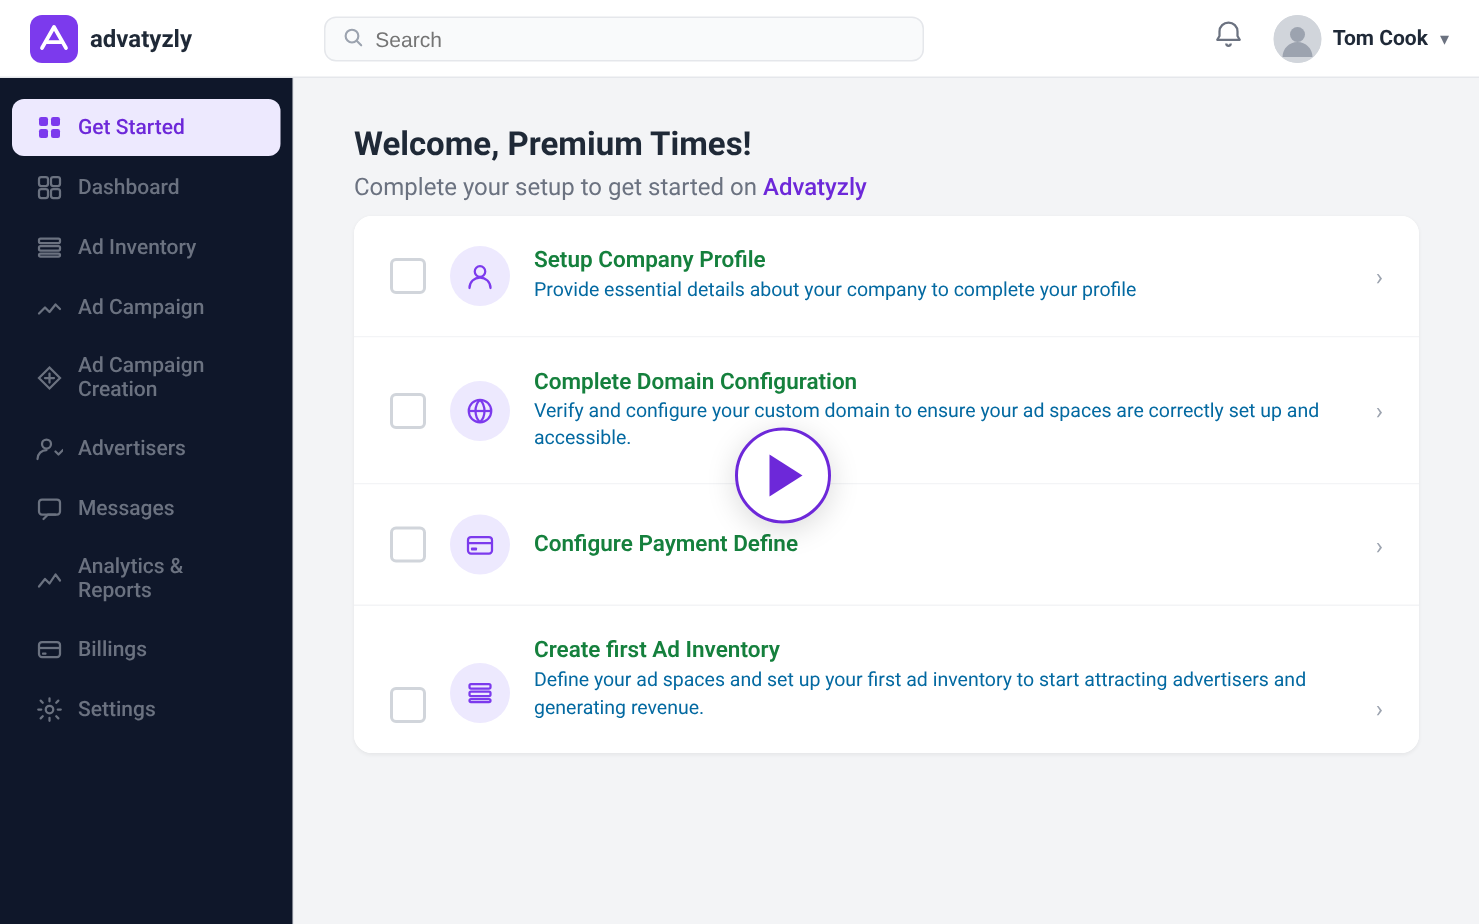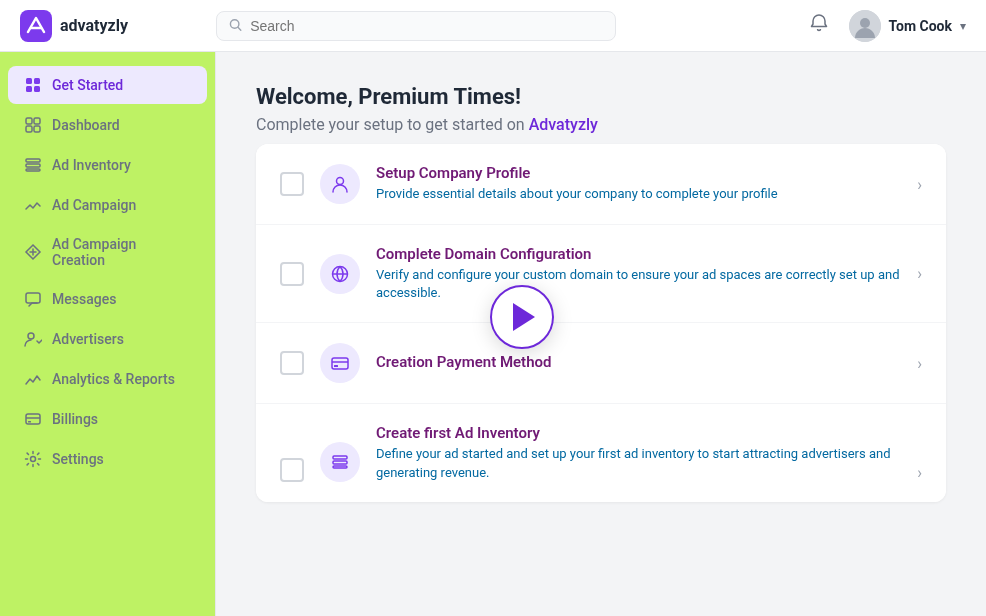"Get Started" .sidebar { background: #bef264 -> #0f172a; width: 216px -> 196px }
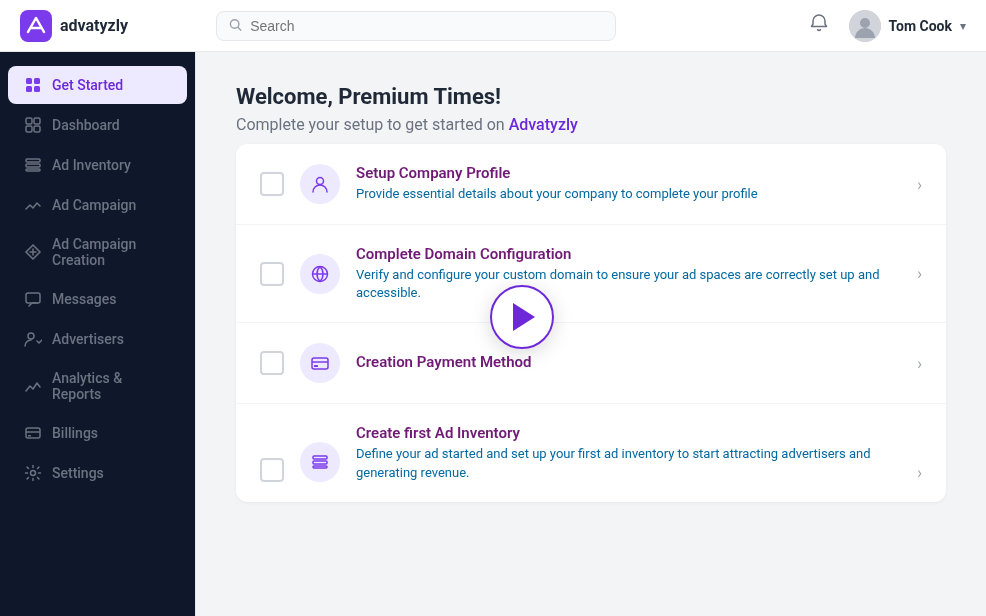"Setup Company Profile" .item-title { color: #701a75 -> #15803d }
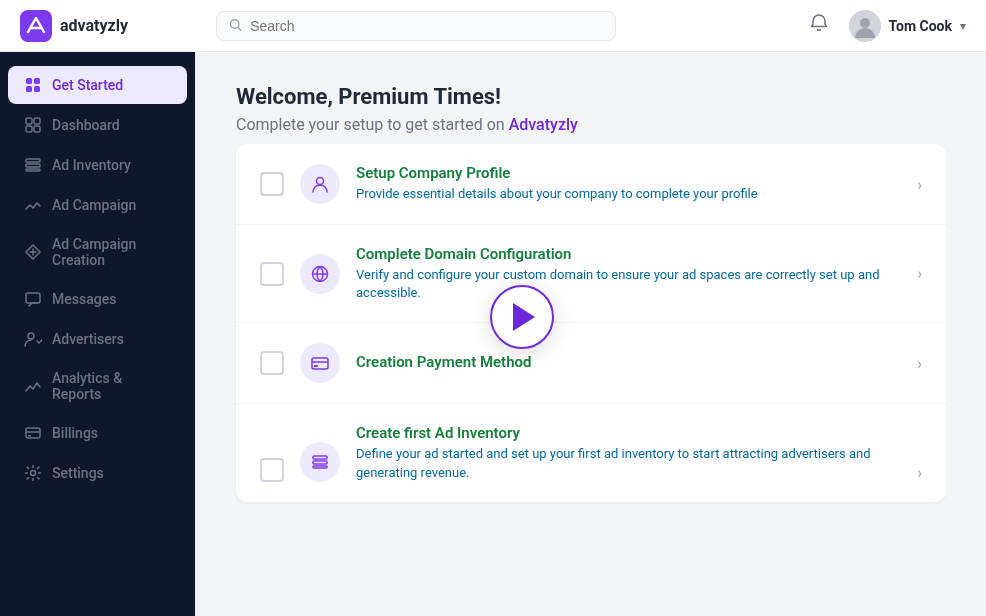"Messages" div.sidebar-item { order: before "Advertisers" -> after "Advertisers" }
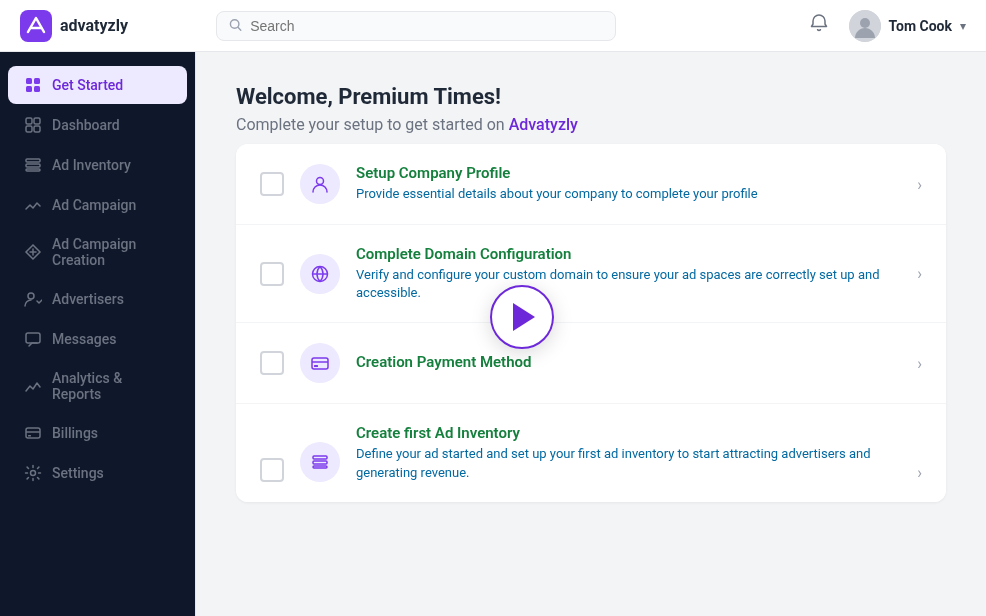"Creation Payment Method" div.item-title { text: Creation Payment Method -> Configure Payment Define }
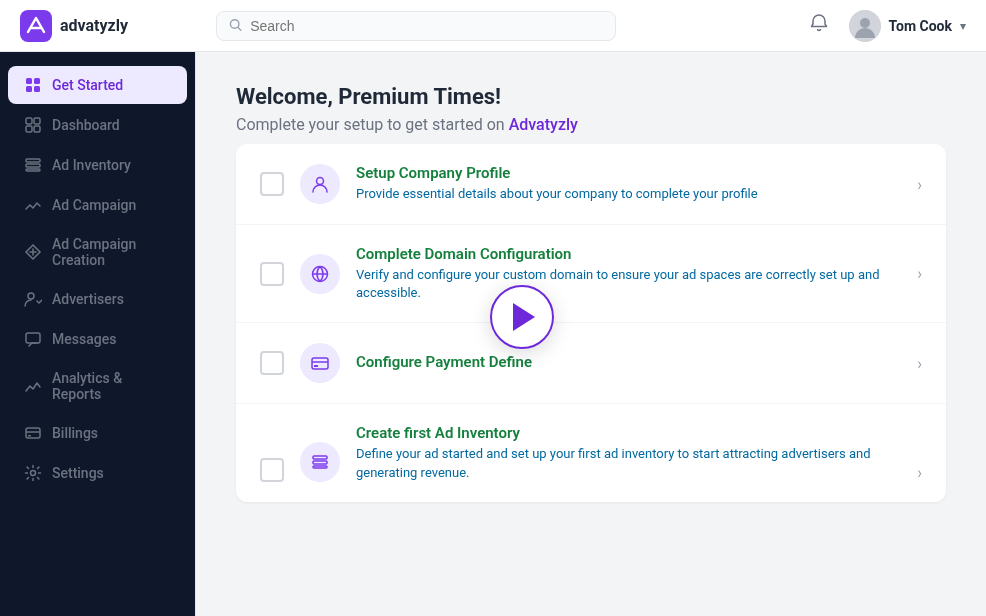"Define your ad started and" div.item-desc { text: started -> spaces }
